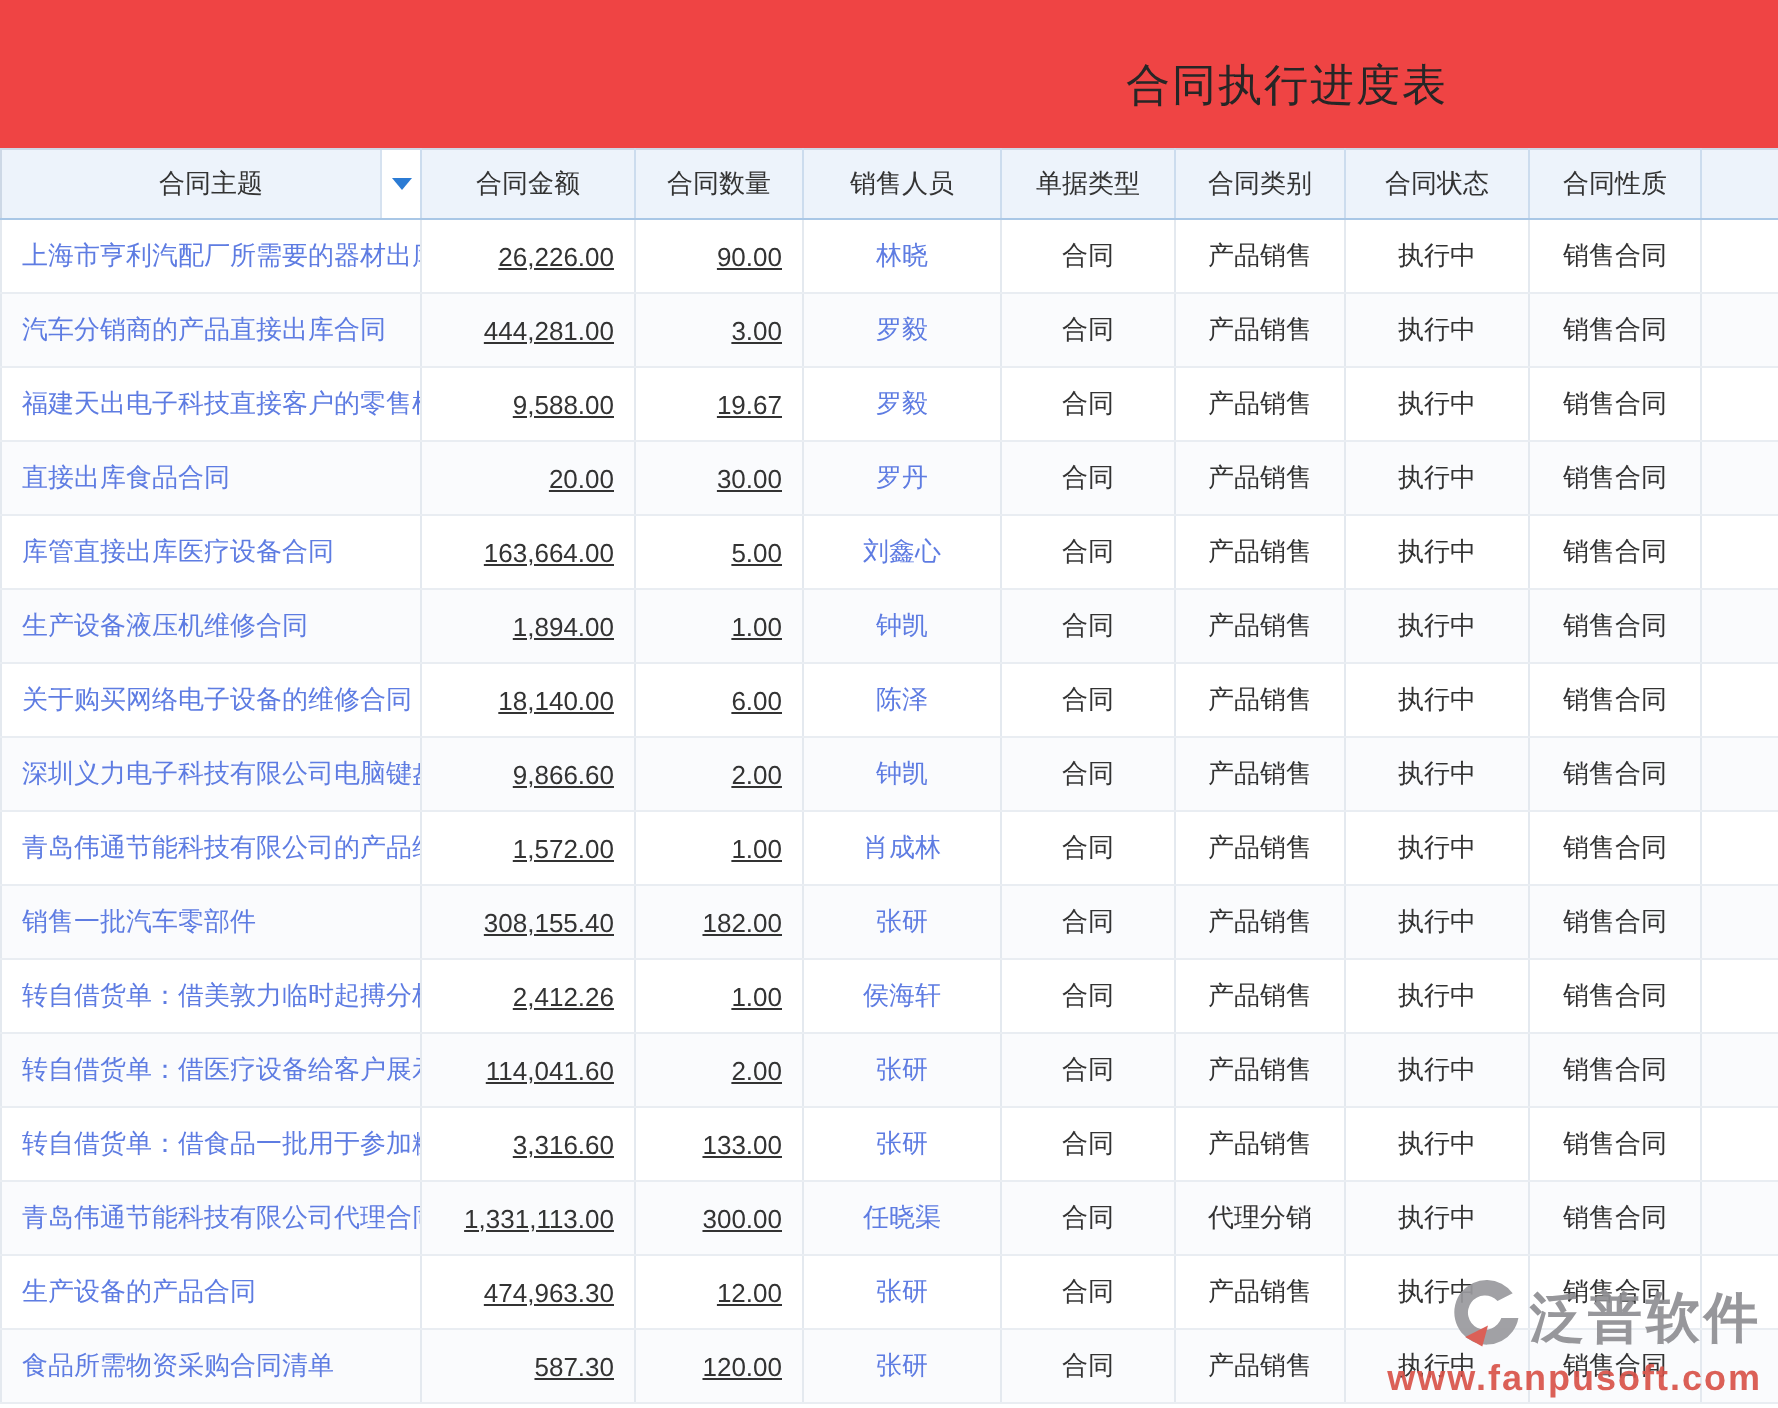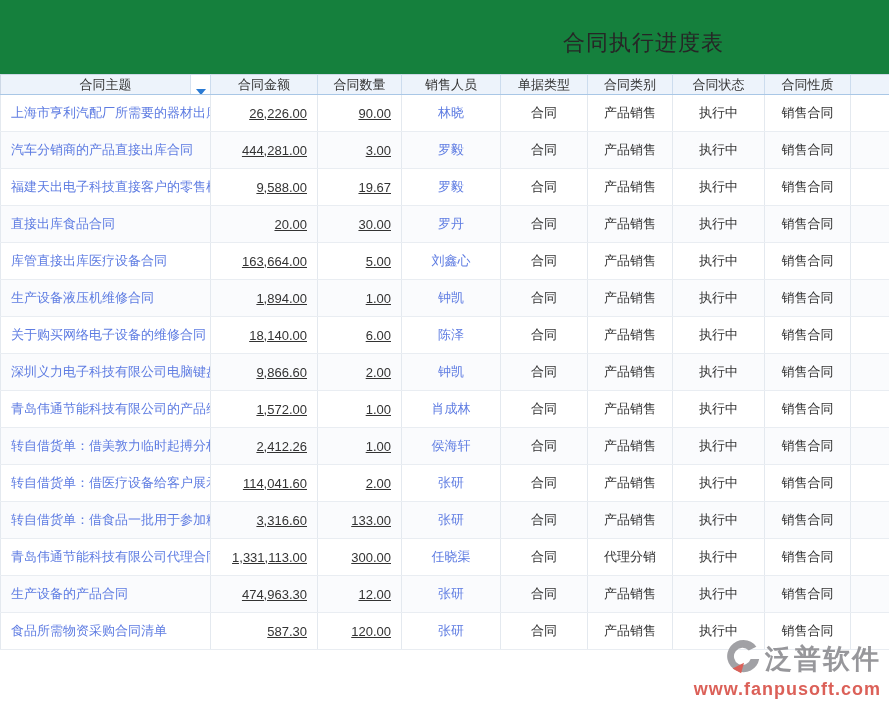"合同执行进度表" .titlebar { background: #15803d -> #ef4444 }
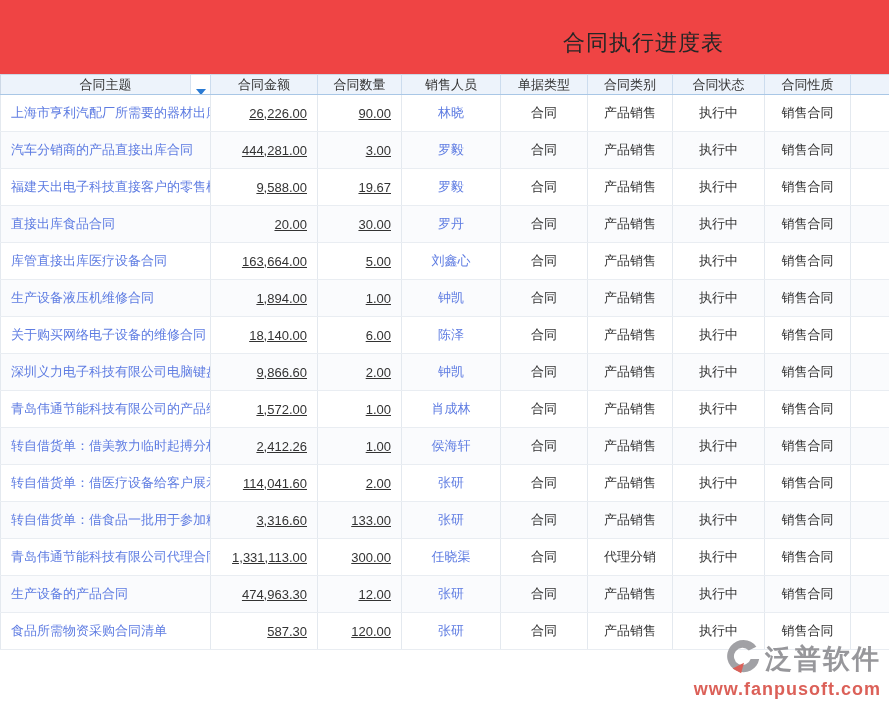"合同主题" thead th { height: 20px -> 35px }
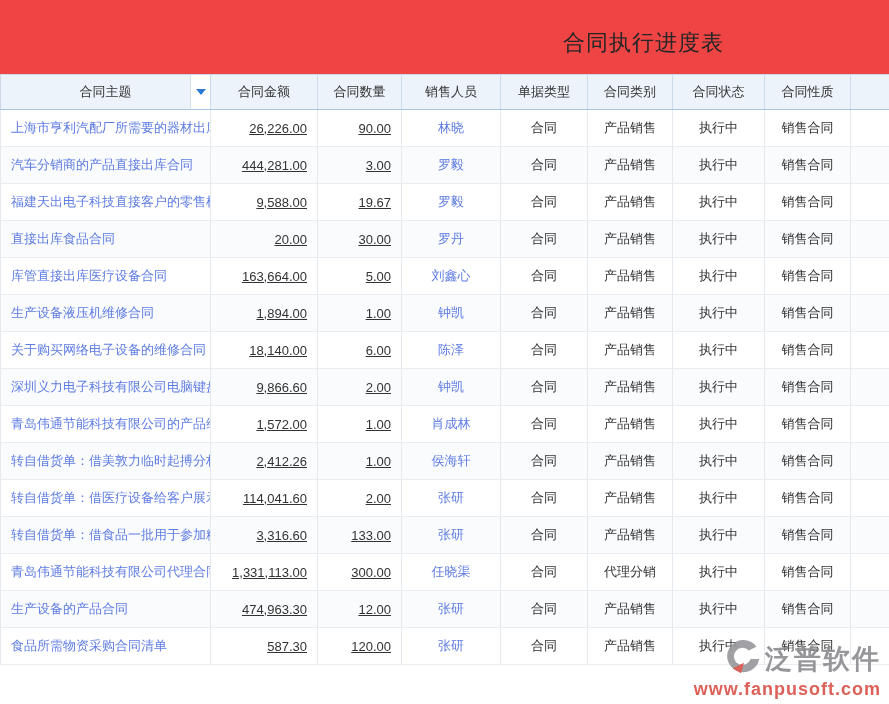"销售一批汽车零部件" tr { html: none -> <tr> <td>销售一批汽车零部件</td> <td>308,155.40</td> <td>182.00</td> <td>张研</td> <td>合同</td> <td>产品销售</td> <td>执行中</td> <td>销售合同</td> <td></td> </tr> }
